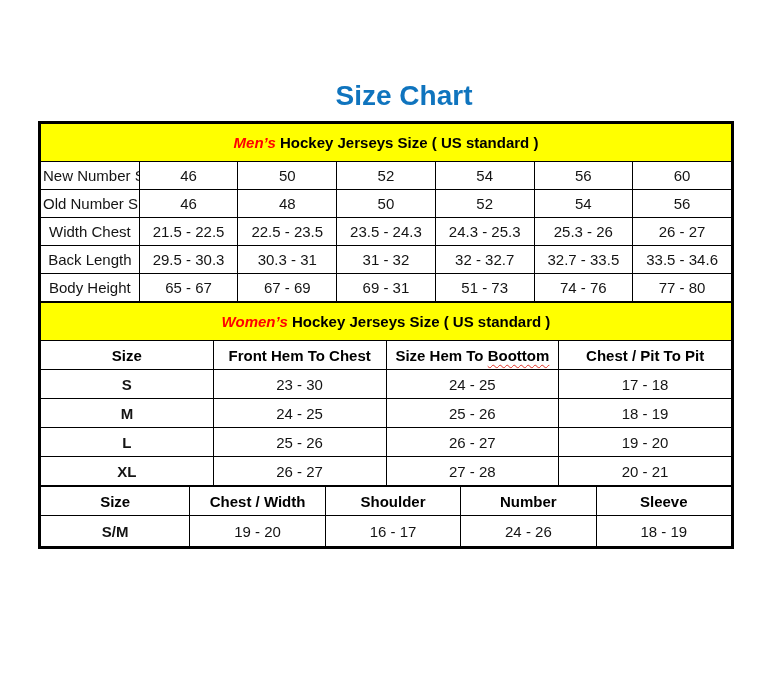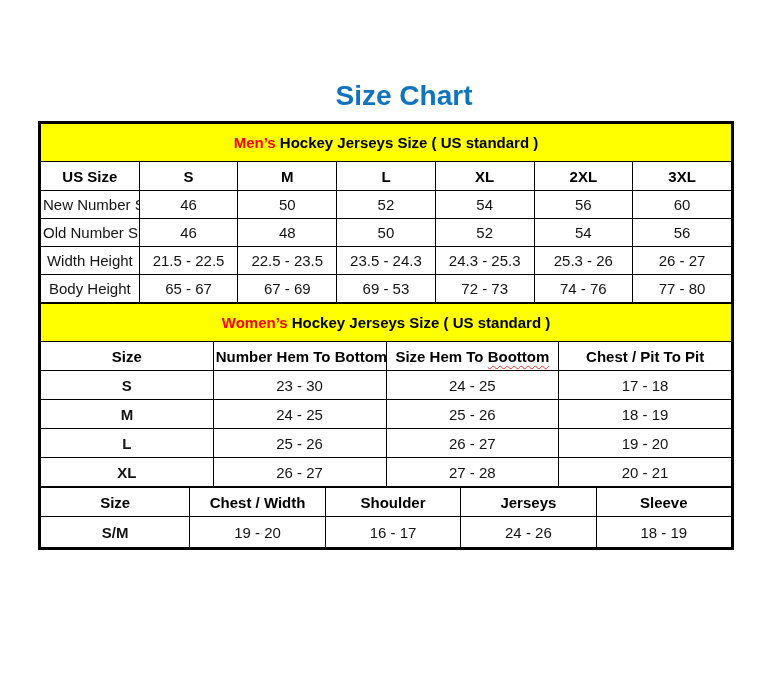"Men’s" td.banner .hl { font-style: none -> italic }
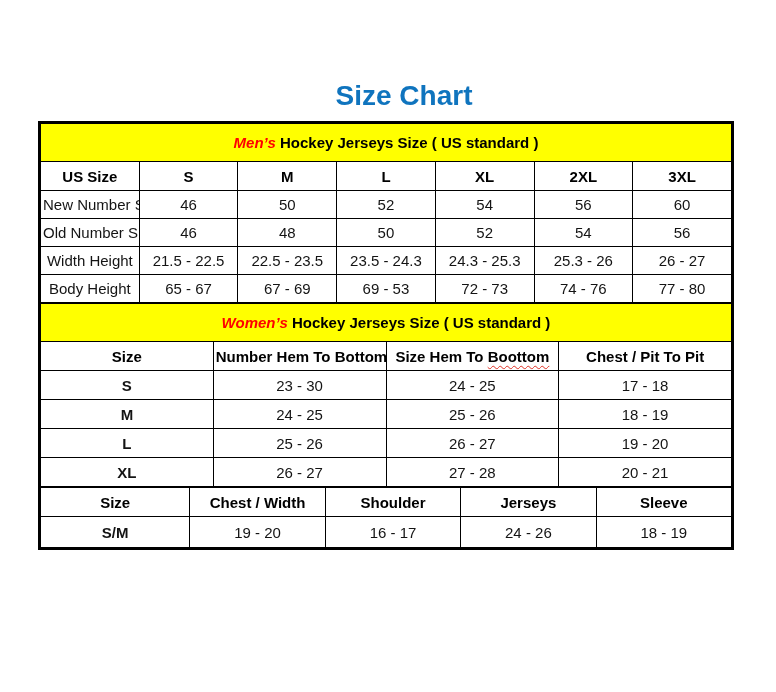"US Size" tr.colhead { html: <tr> <th>US Size</th> <th>S</th> <th>M</th> <th>L</th> <th>XL</th> <th>2XL</th> <th>3XL</th> </tr> -> none }
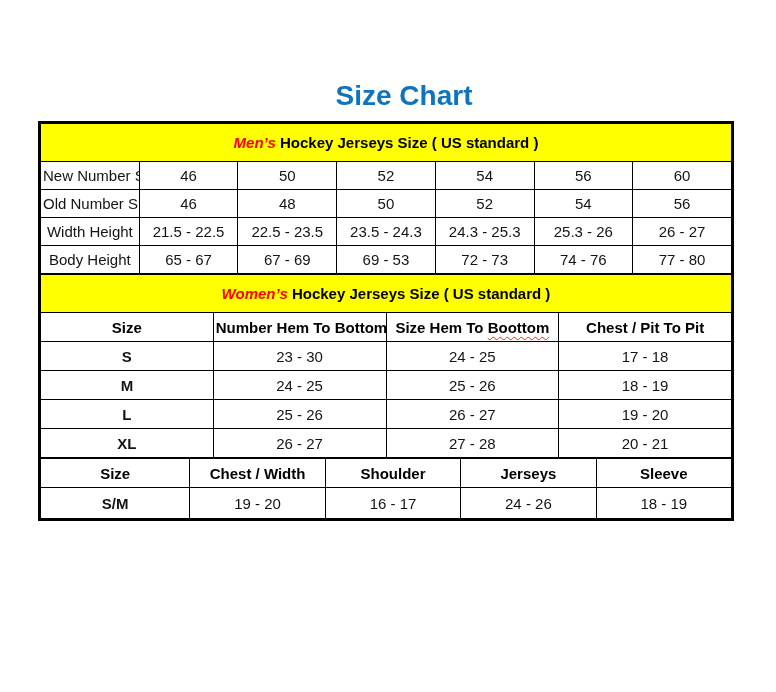"Width Height" td.rowlabel { text: Height -> Chest }
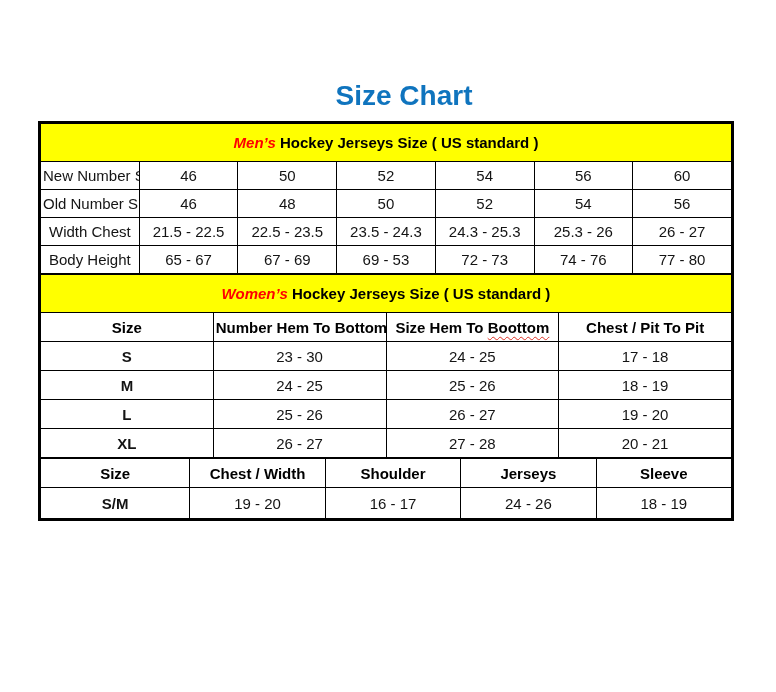"Back Length" tr { html: none -> <tr> <td>Back Length</td> <td>29.5 - 30.3</td> <td>30.3 - 31</td> <td>31 - 32</td> <td>32 - 32.7</td> <td>32.7 - 33.5</td> <td>33.5 - 34.6</td> </tr> }
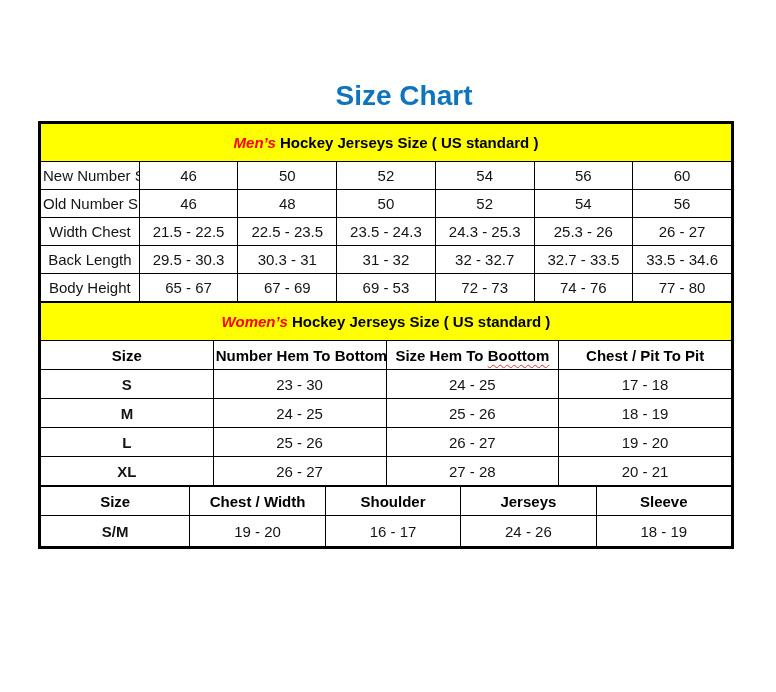"69 - 53" td { text: 53 -> 31 }
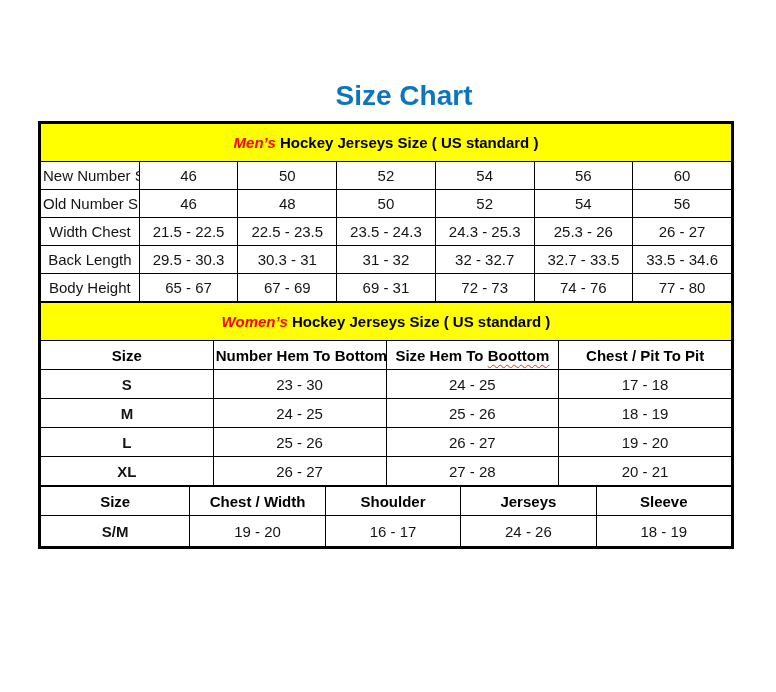"72 - 73" td { text: 72 -> 51 }
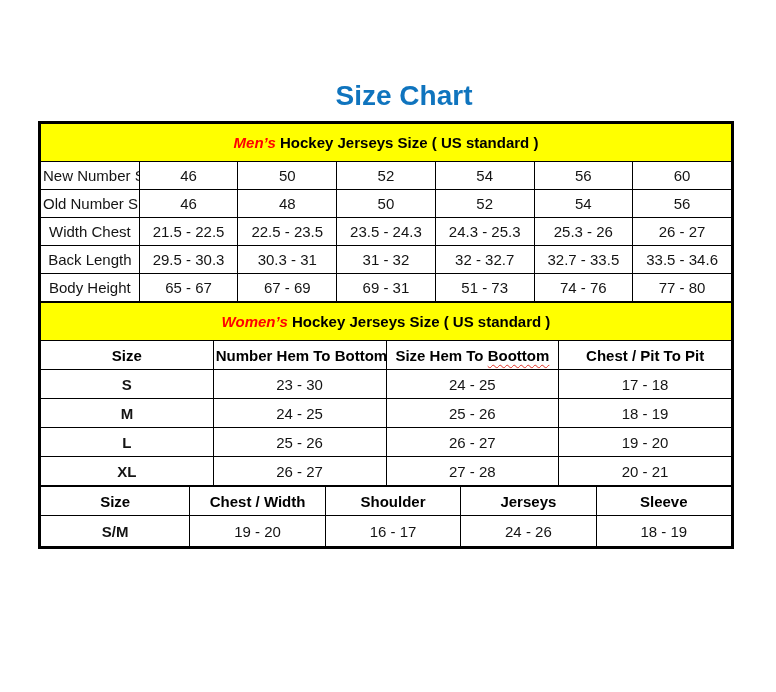"Number Hem To Bottom" th { text: Number Hem To Bottom -> Front Hem To Chest }
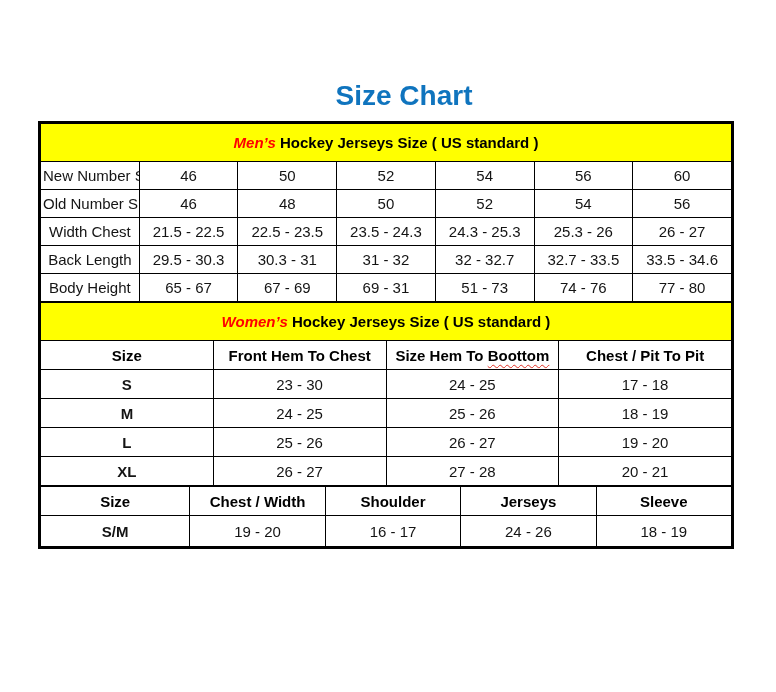"Jerseys" th { text: Jerseys -> Number }
